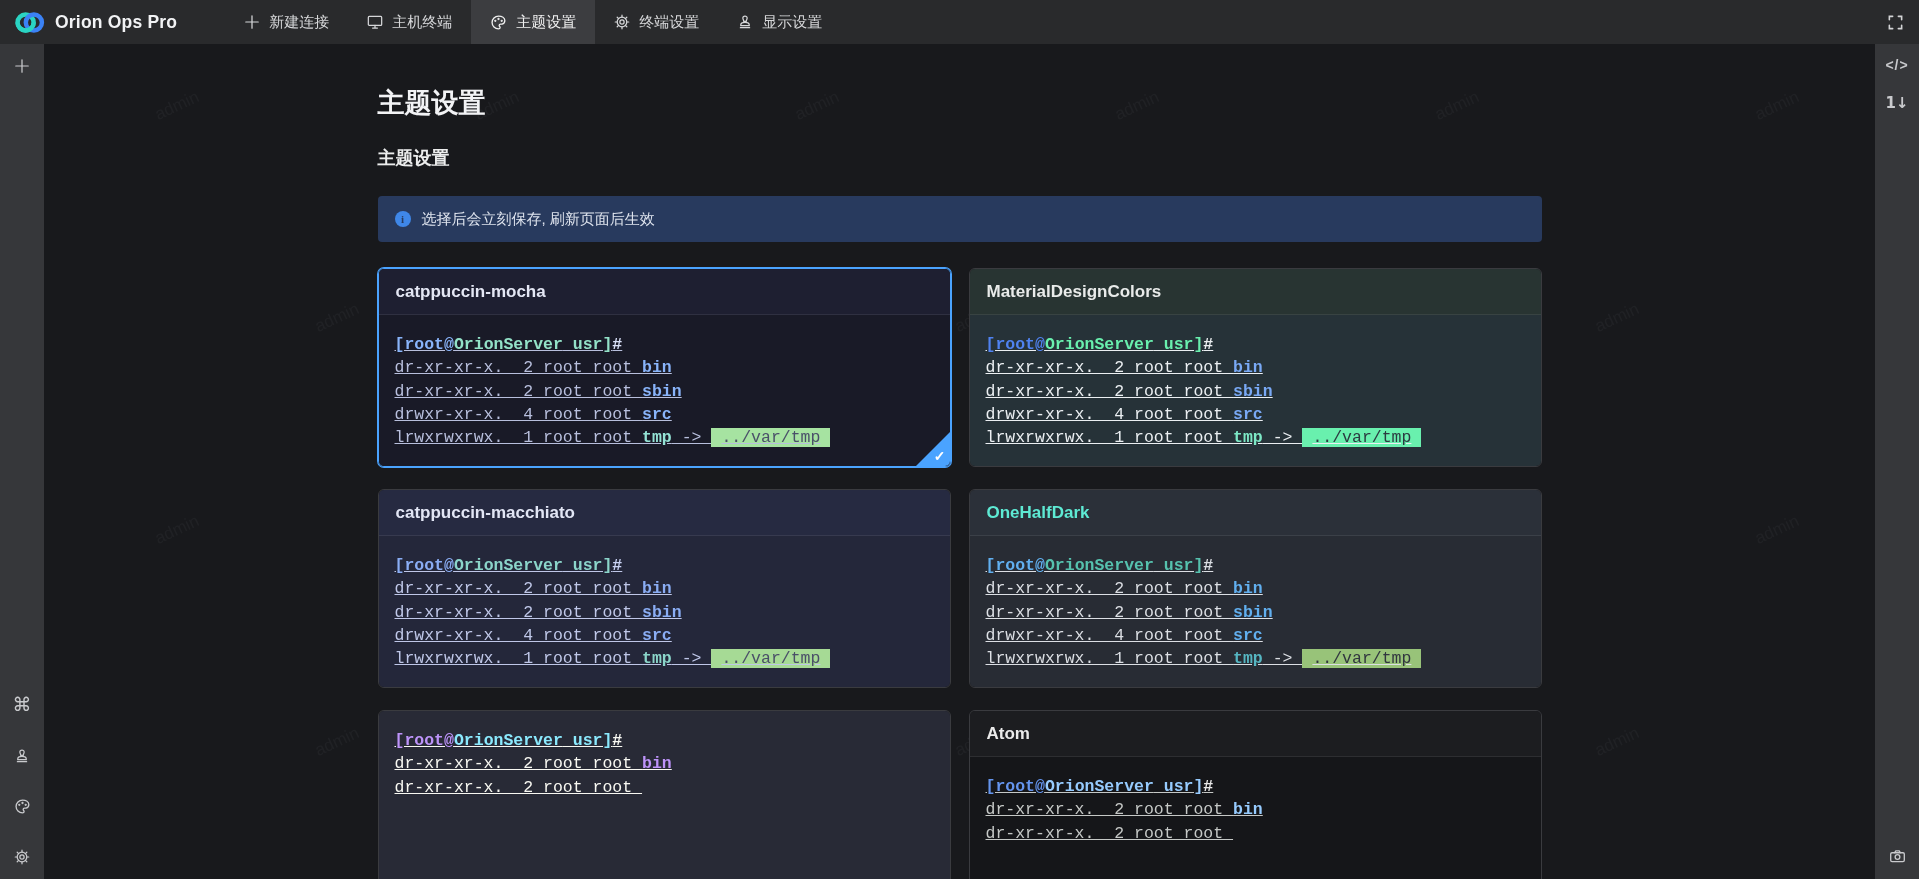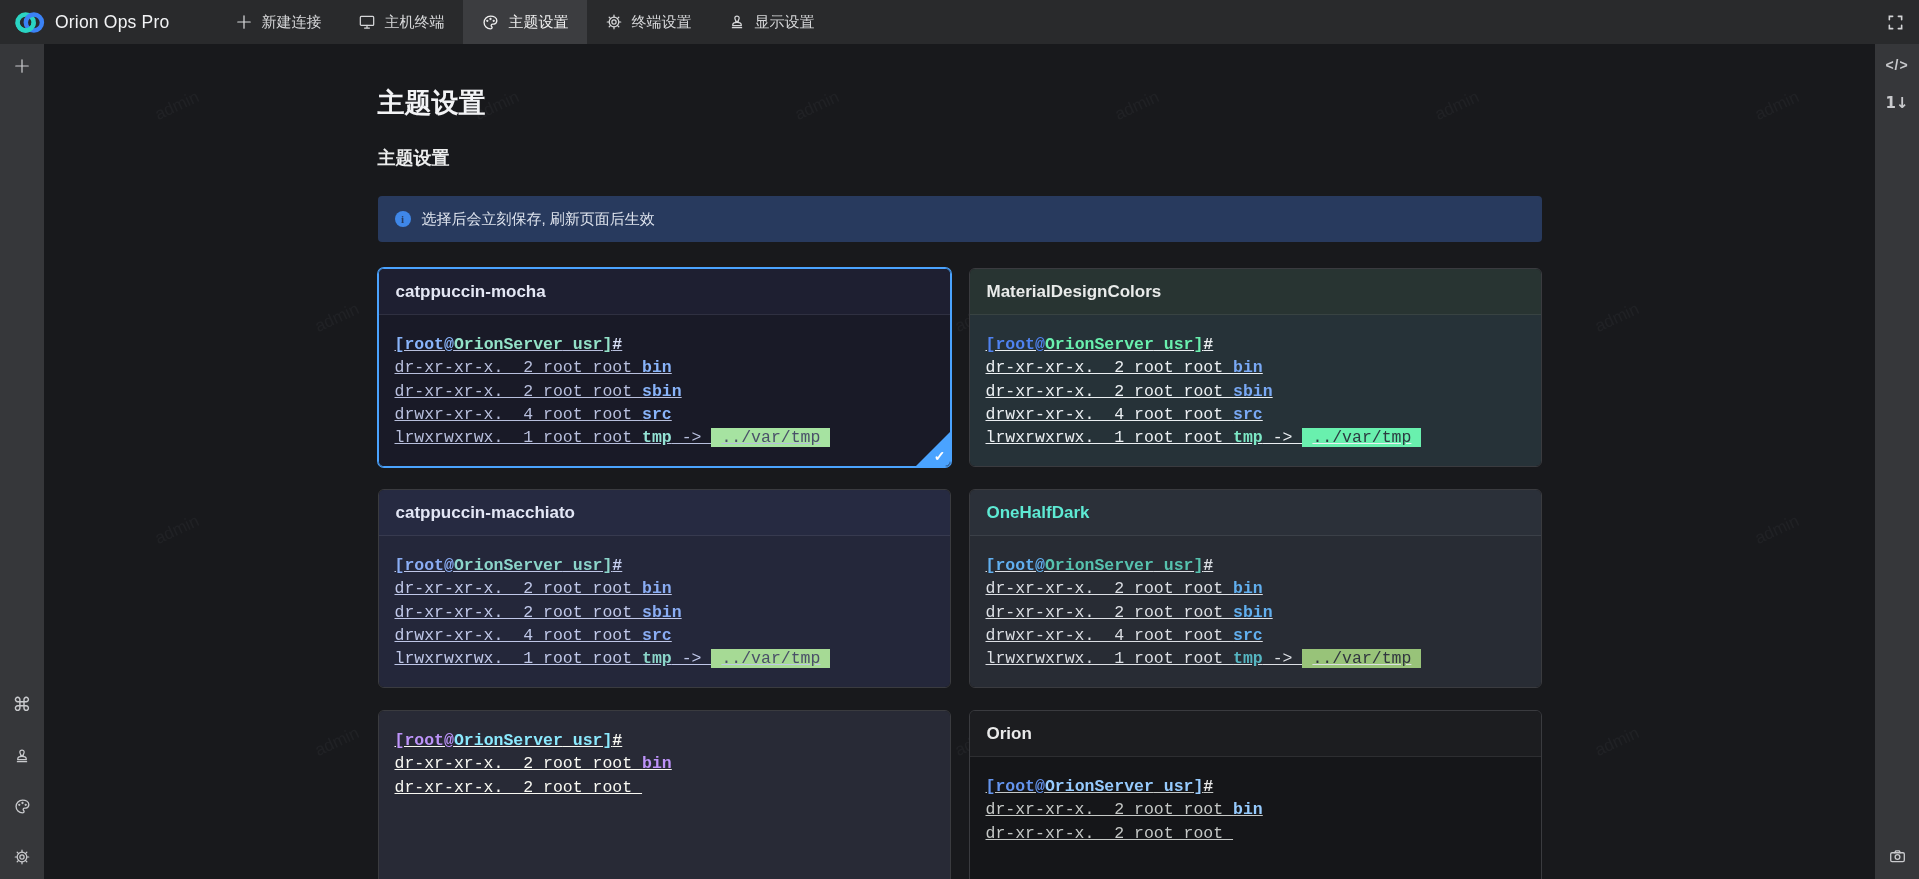"Orion Ops Pro" .brand-title { font-weight: normal -> bold }
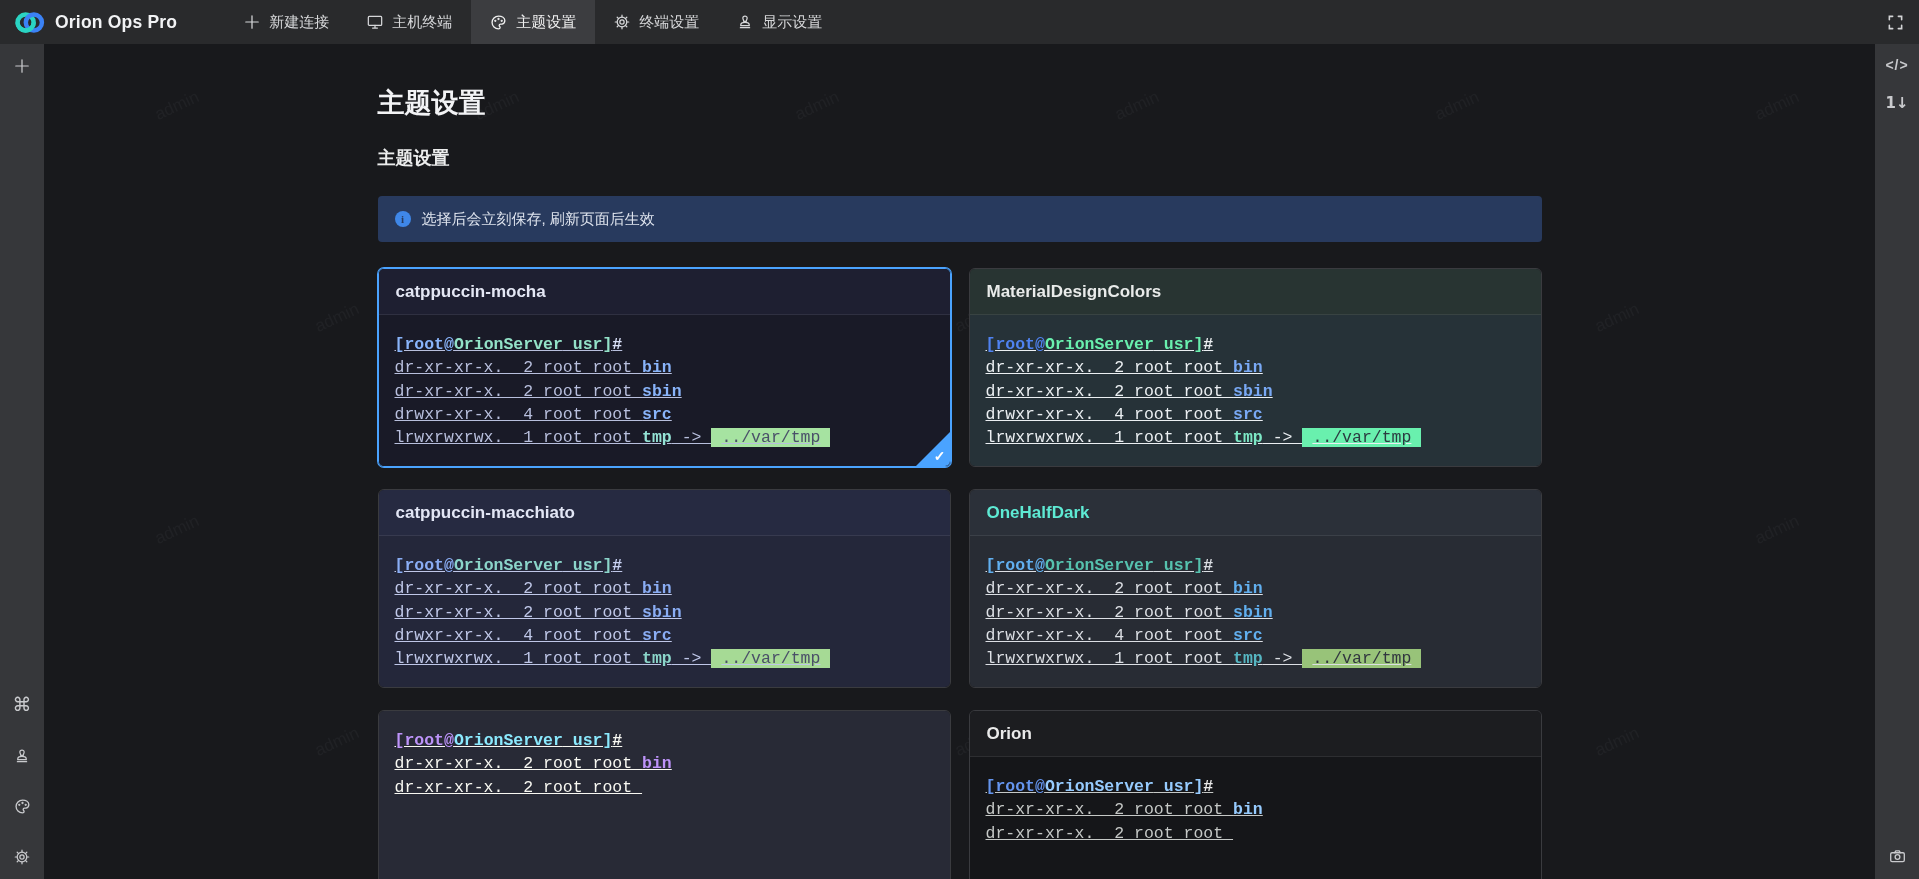"Orion" div.card-header { text: Orion -> Atom }
